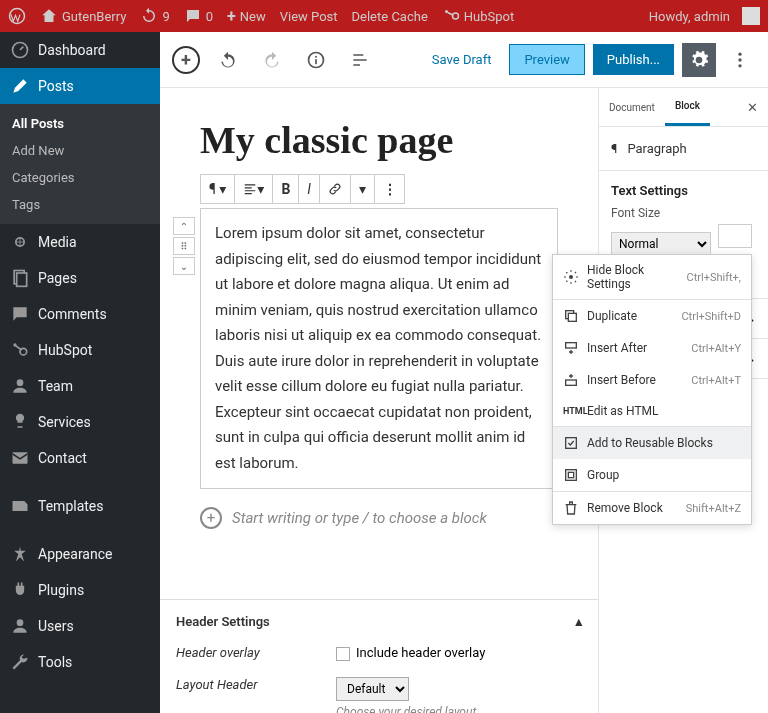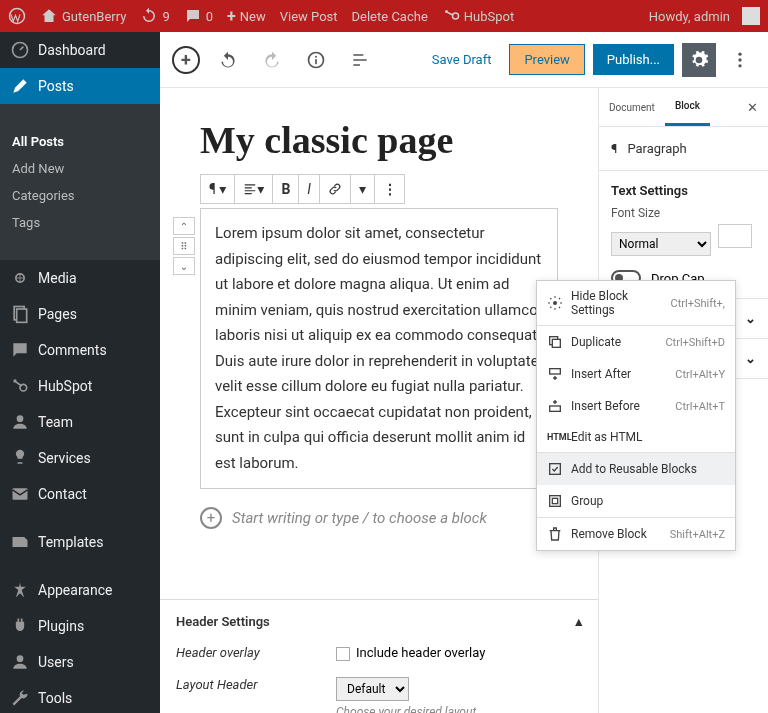"Preview" .editortop .btn-outline { background: #fdba74 -> #7dd3fc }
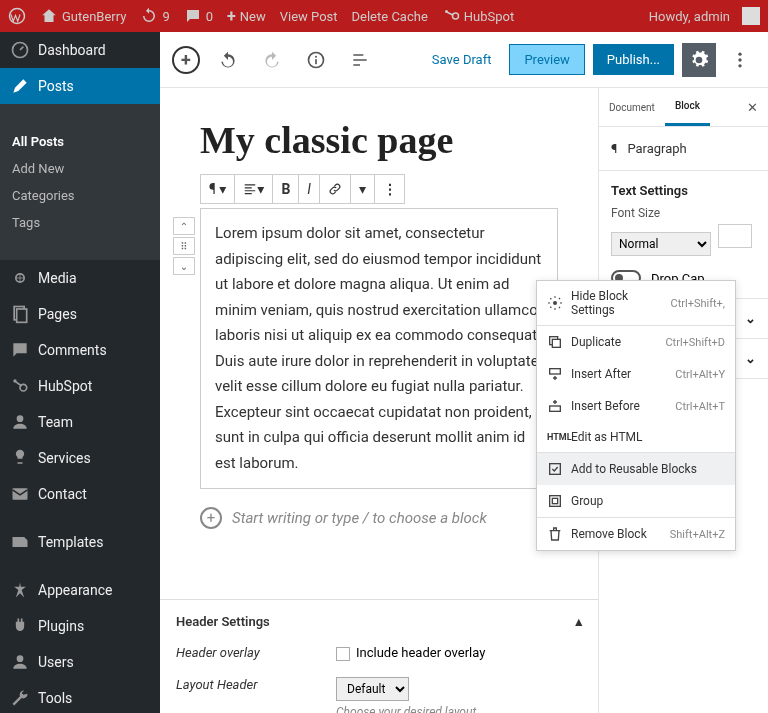"All Posts" .sidebar .sub { padding: 24px 0 -> 6px 0 }
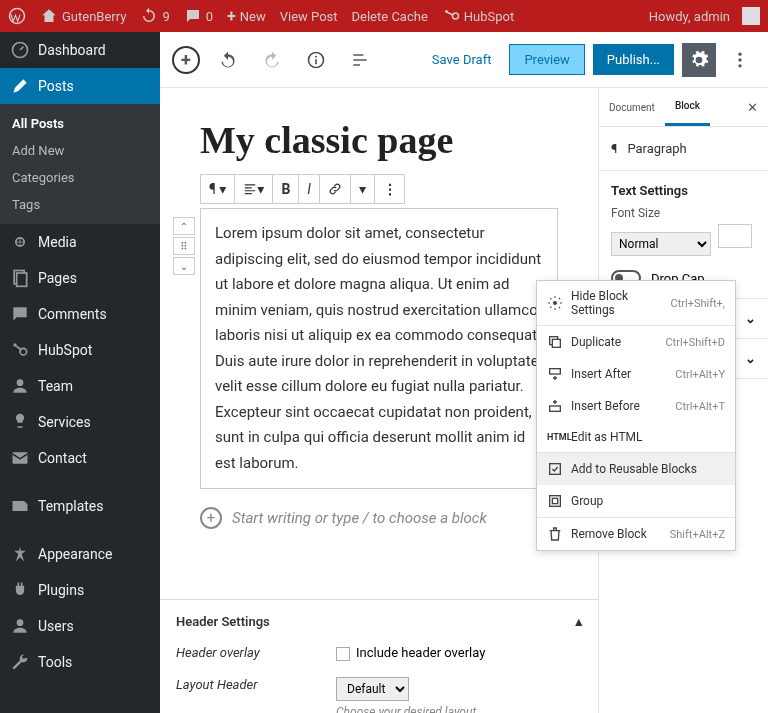"Hide Block Settings" .dropdown { left: 376px -> 392px; margin-top: 26px -> none }
